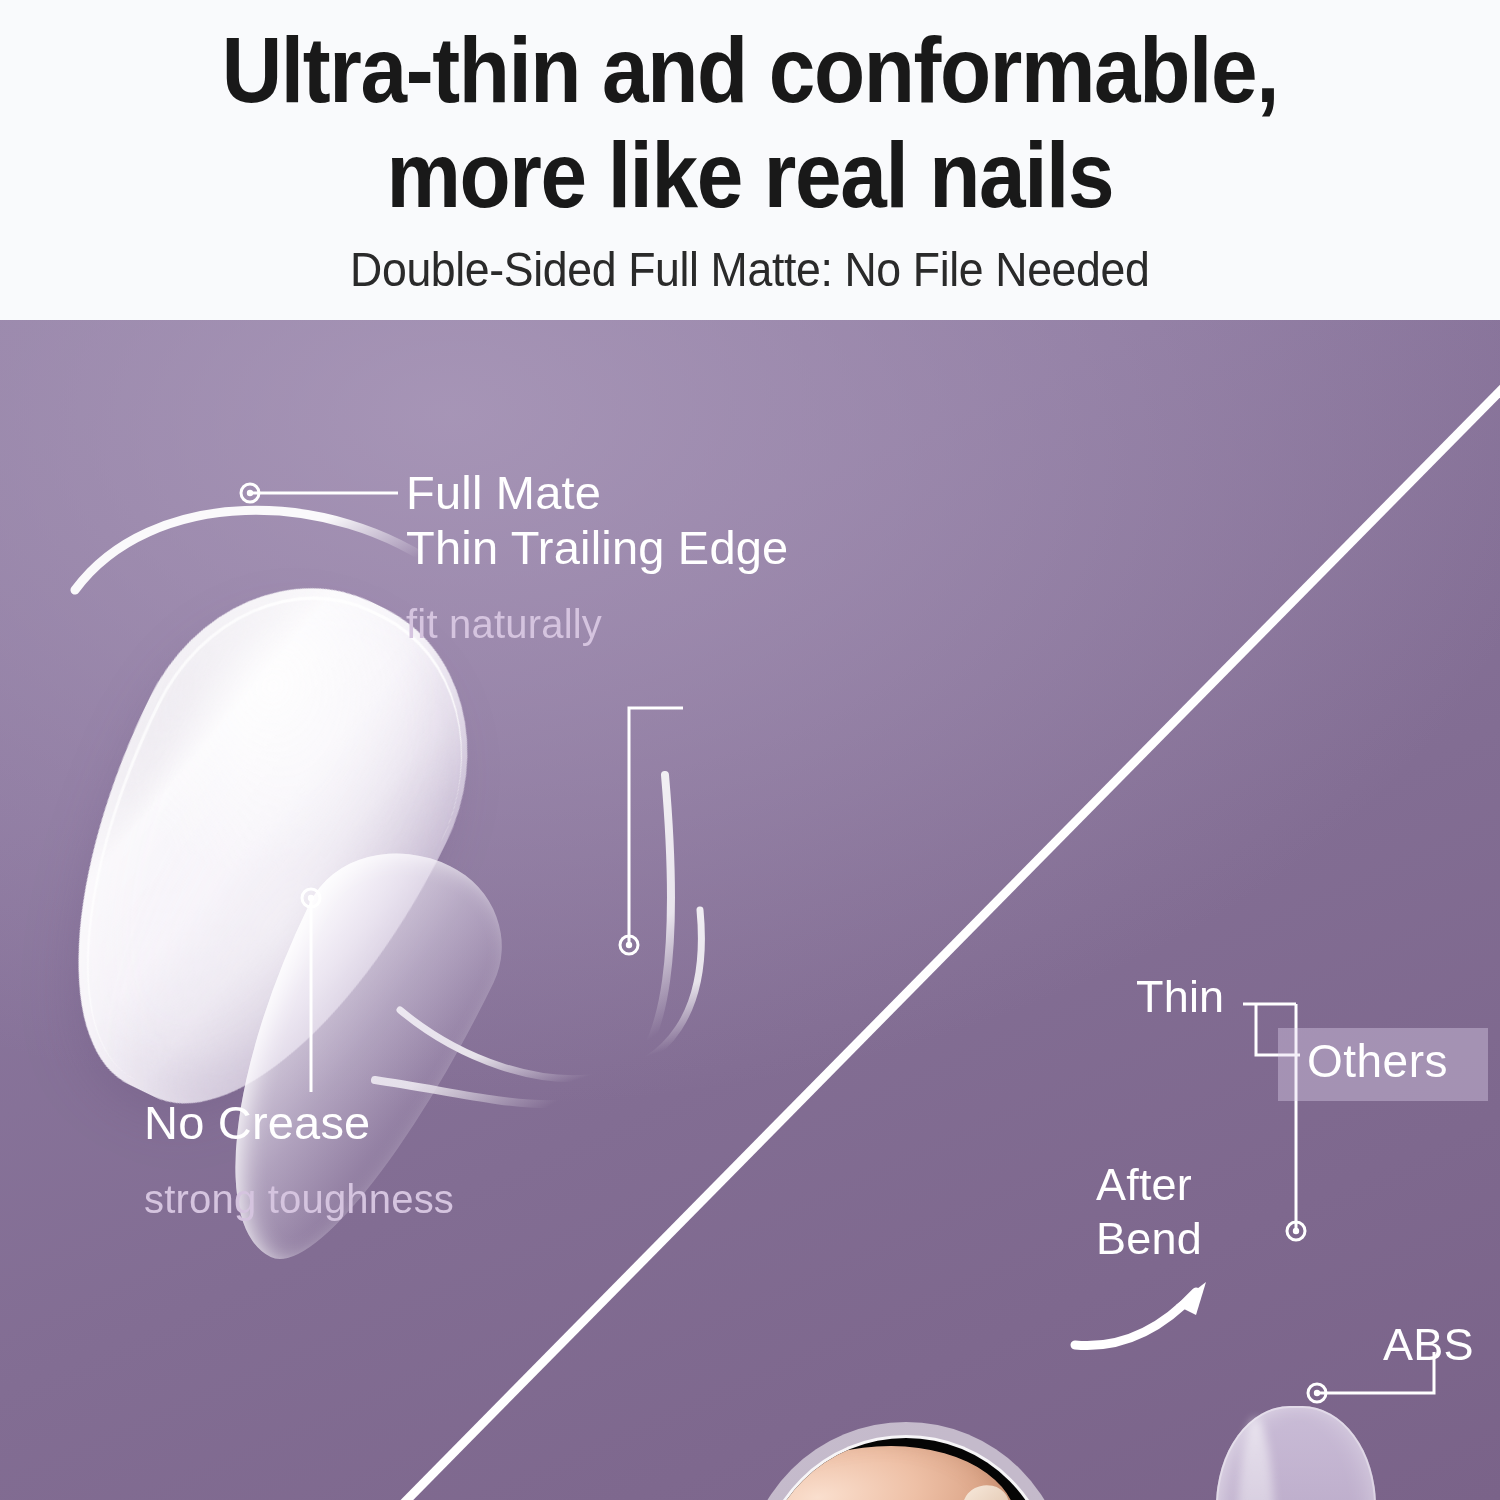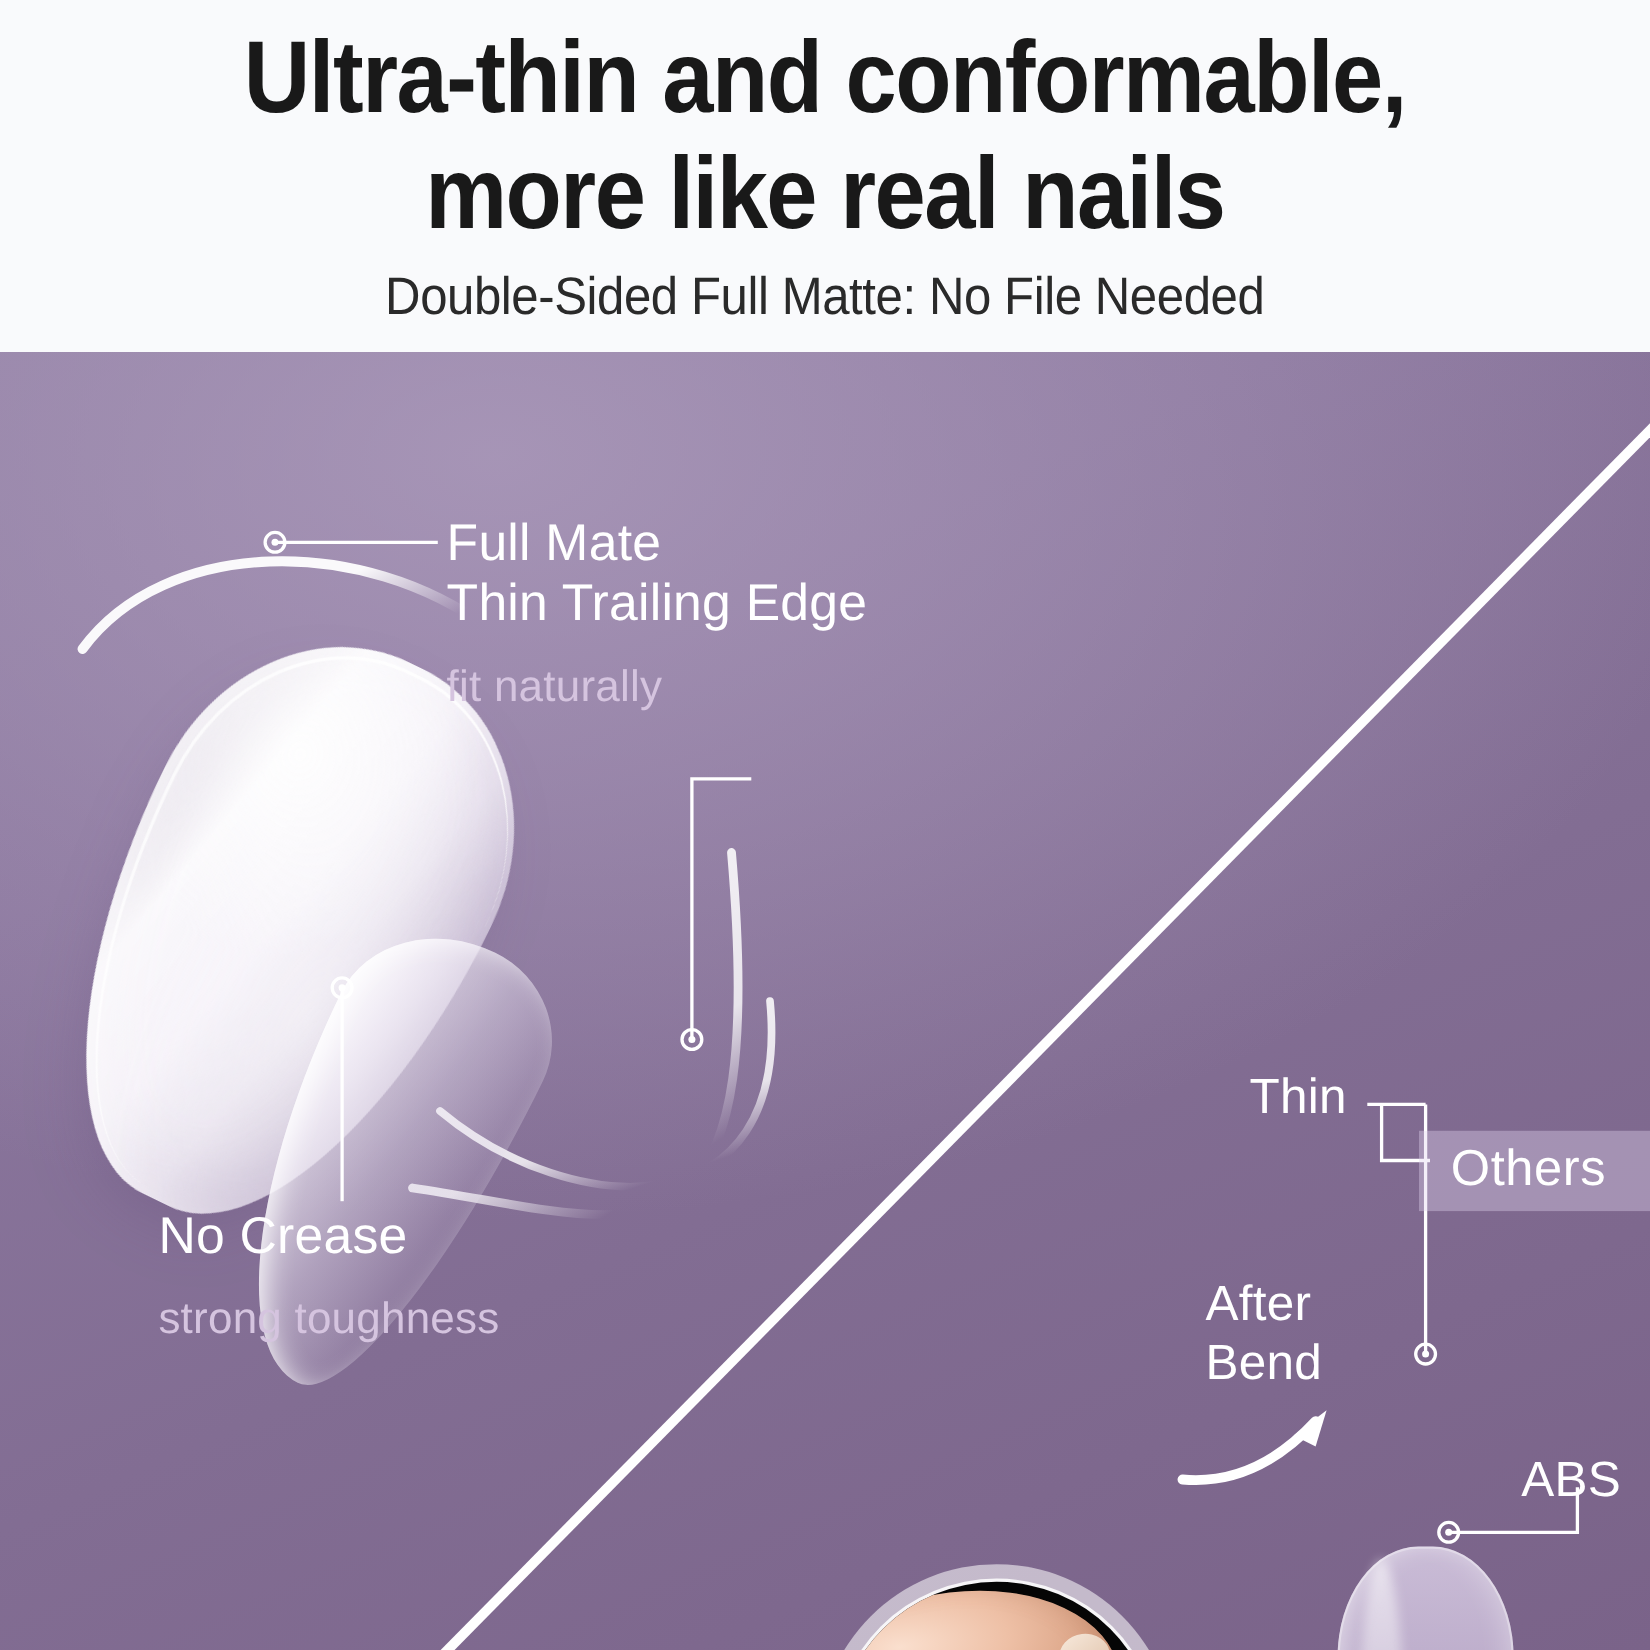"Others" .badge-others { right: 0px -> 12px }
